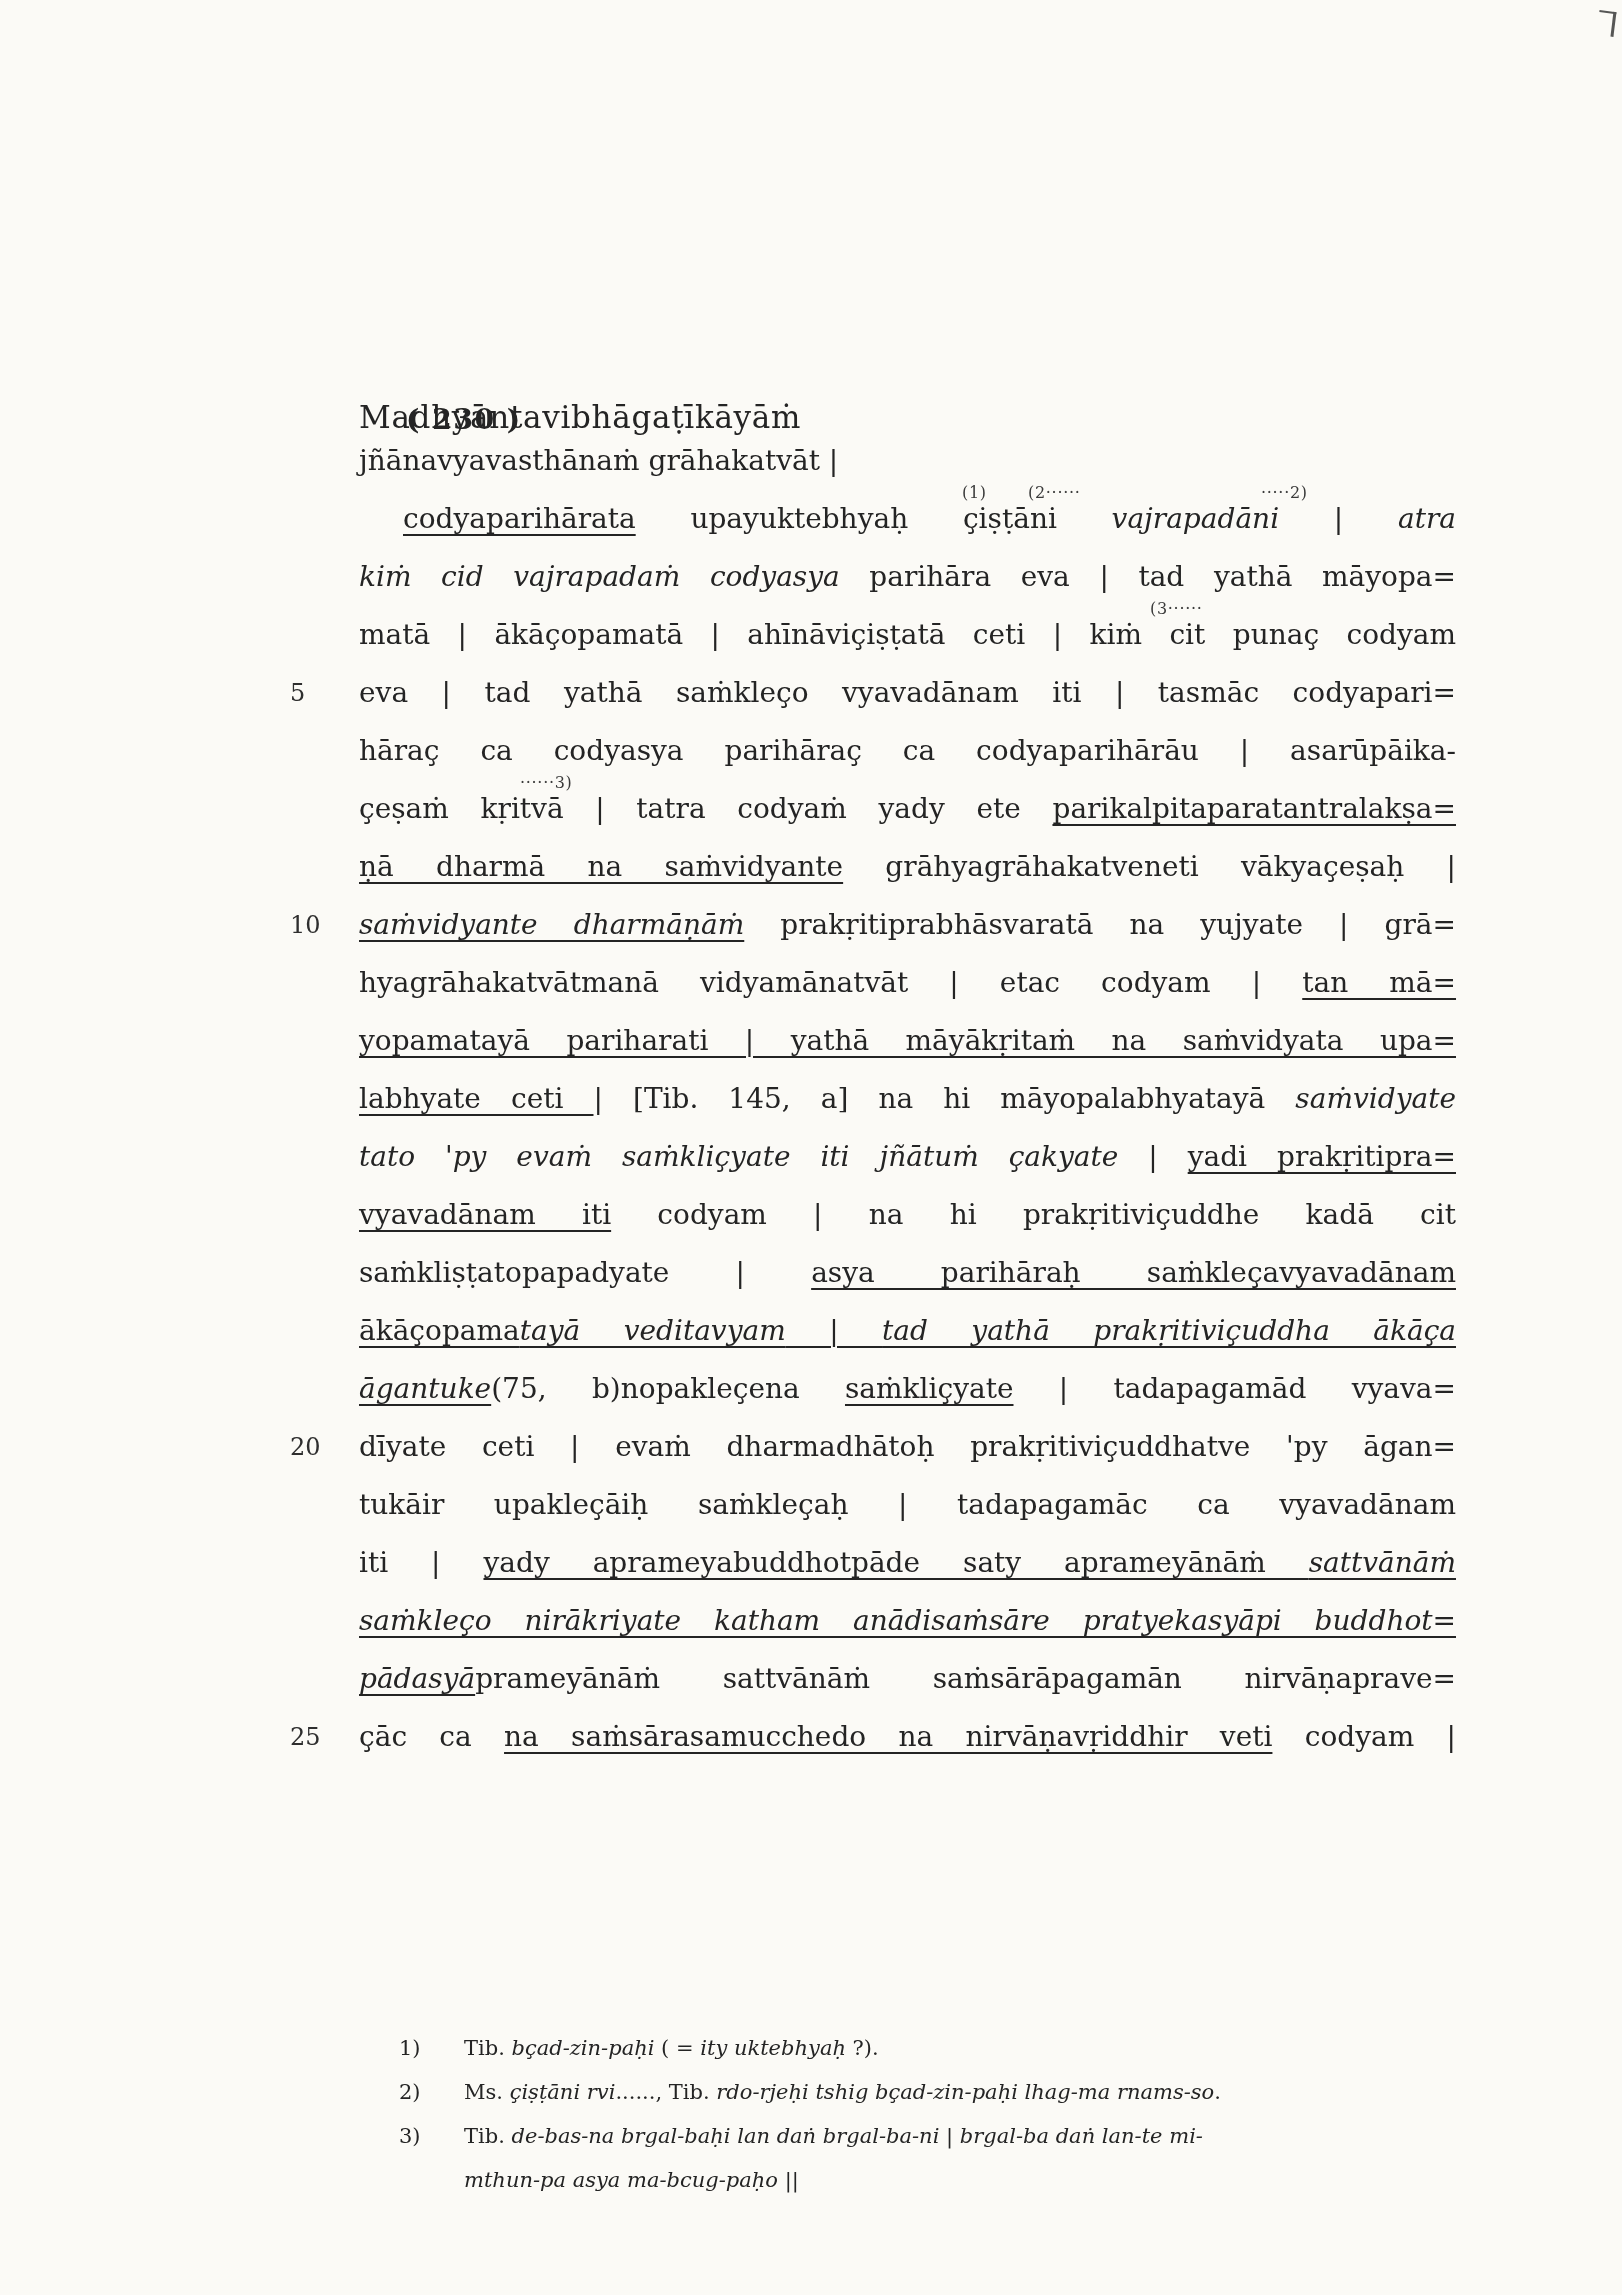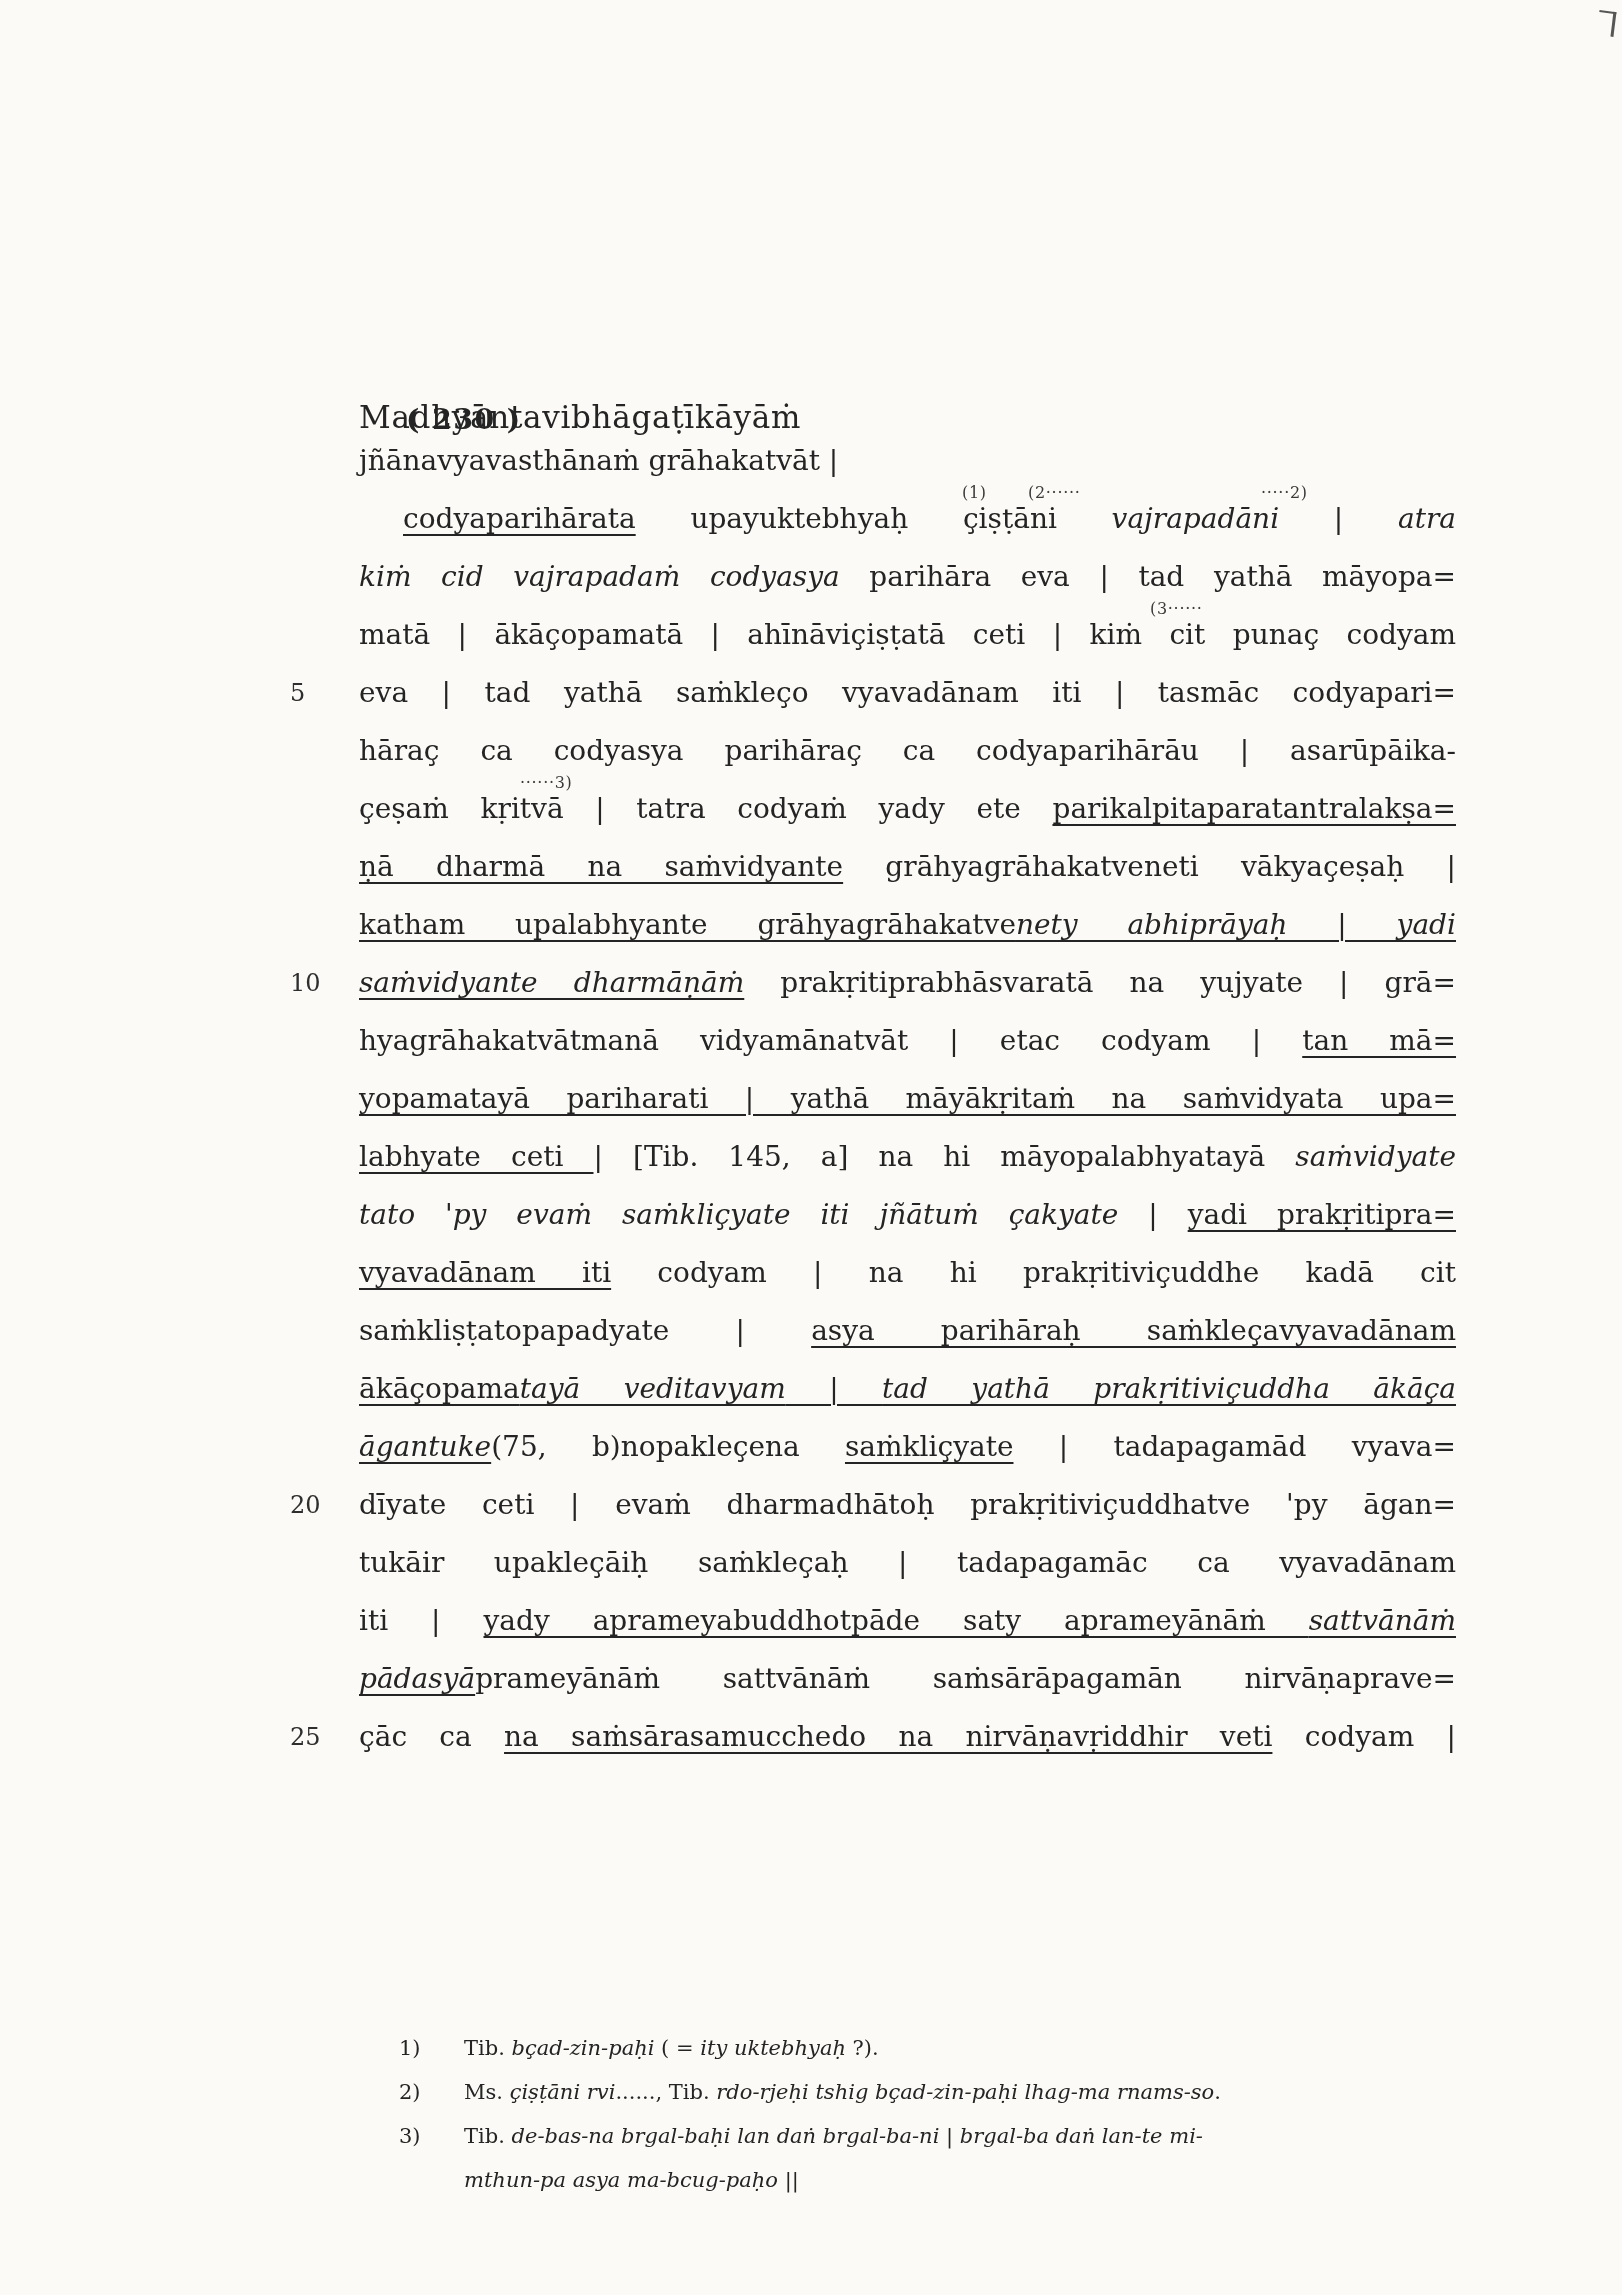"katham upalabhyante grāhyagrāhakatvenety" div.line { html: <div><span>katham upalabhyante grāhyagrāhakatve</span><span>nety abhiprāyaḥ | yadi</span></div> -> none }
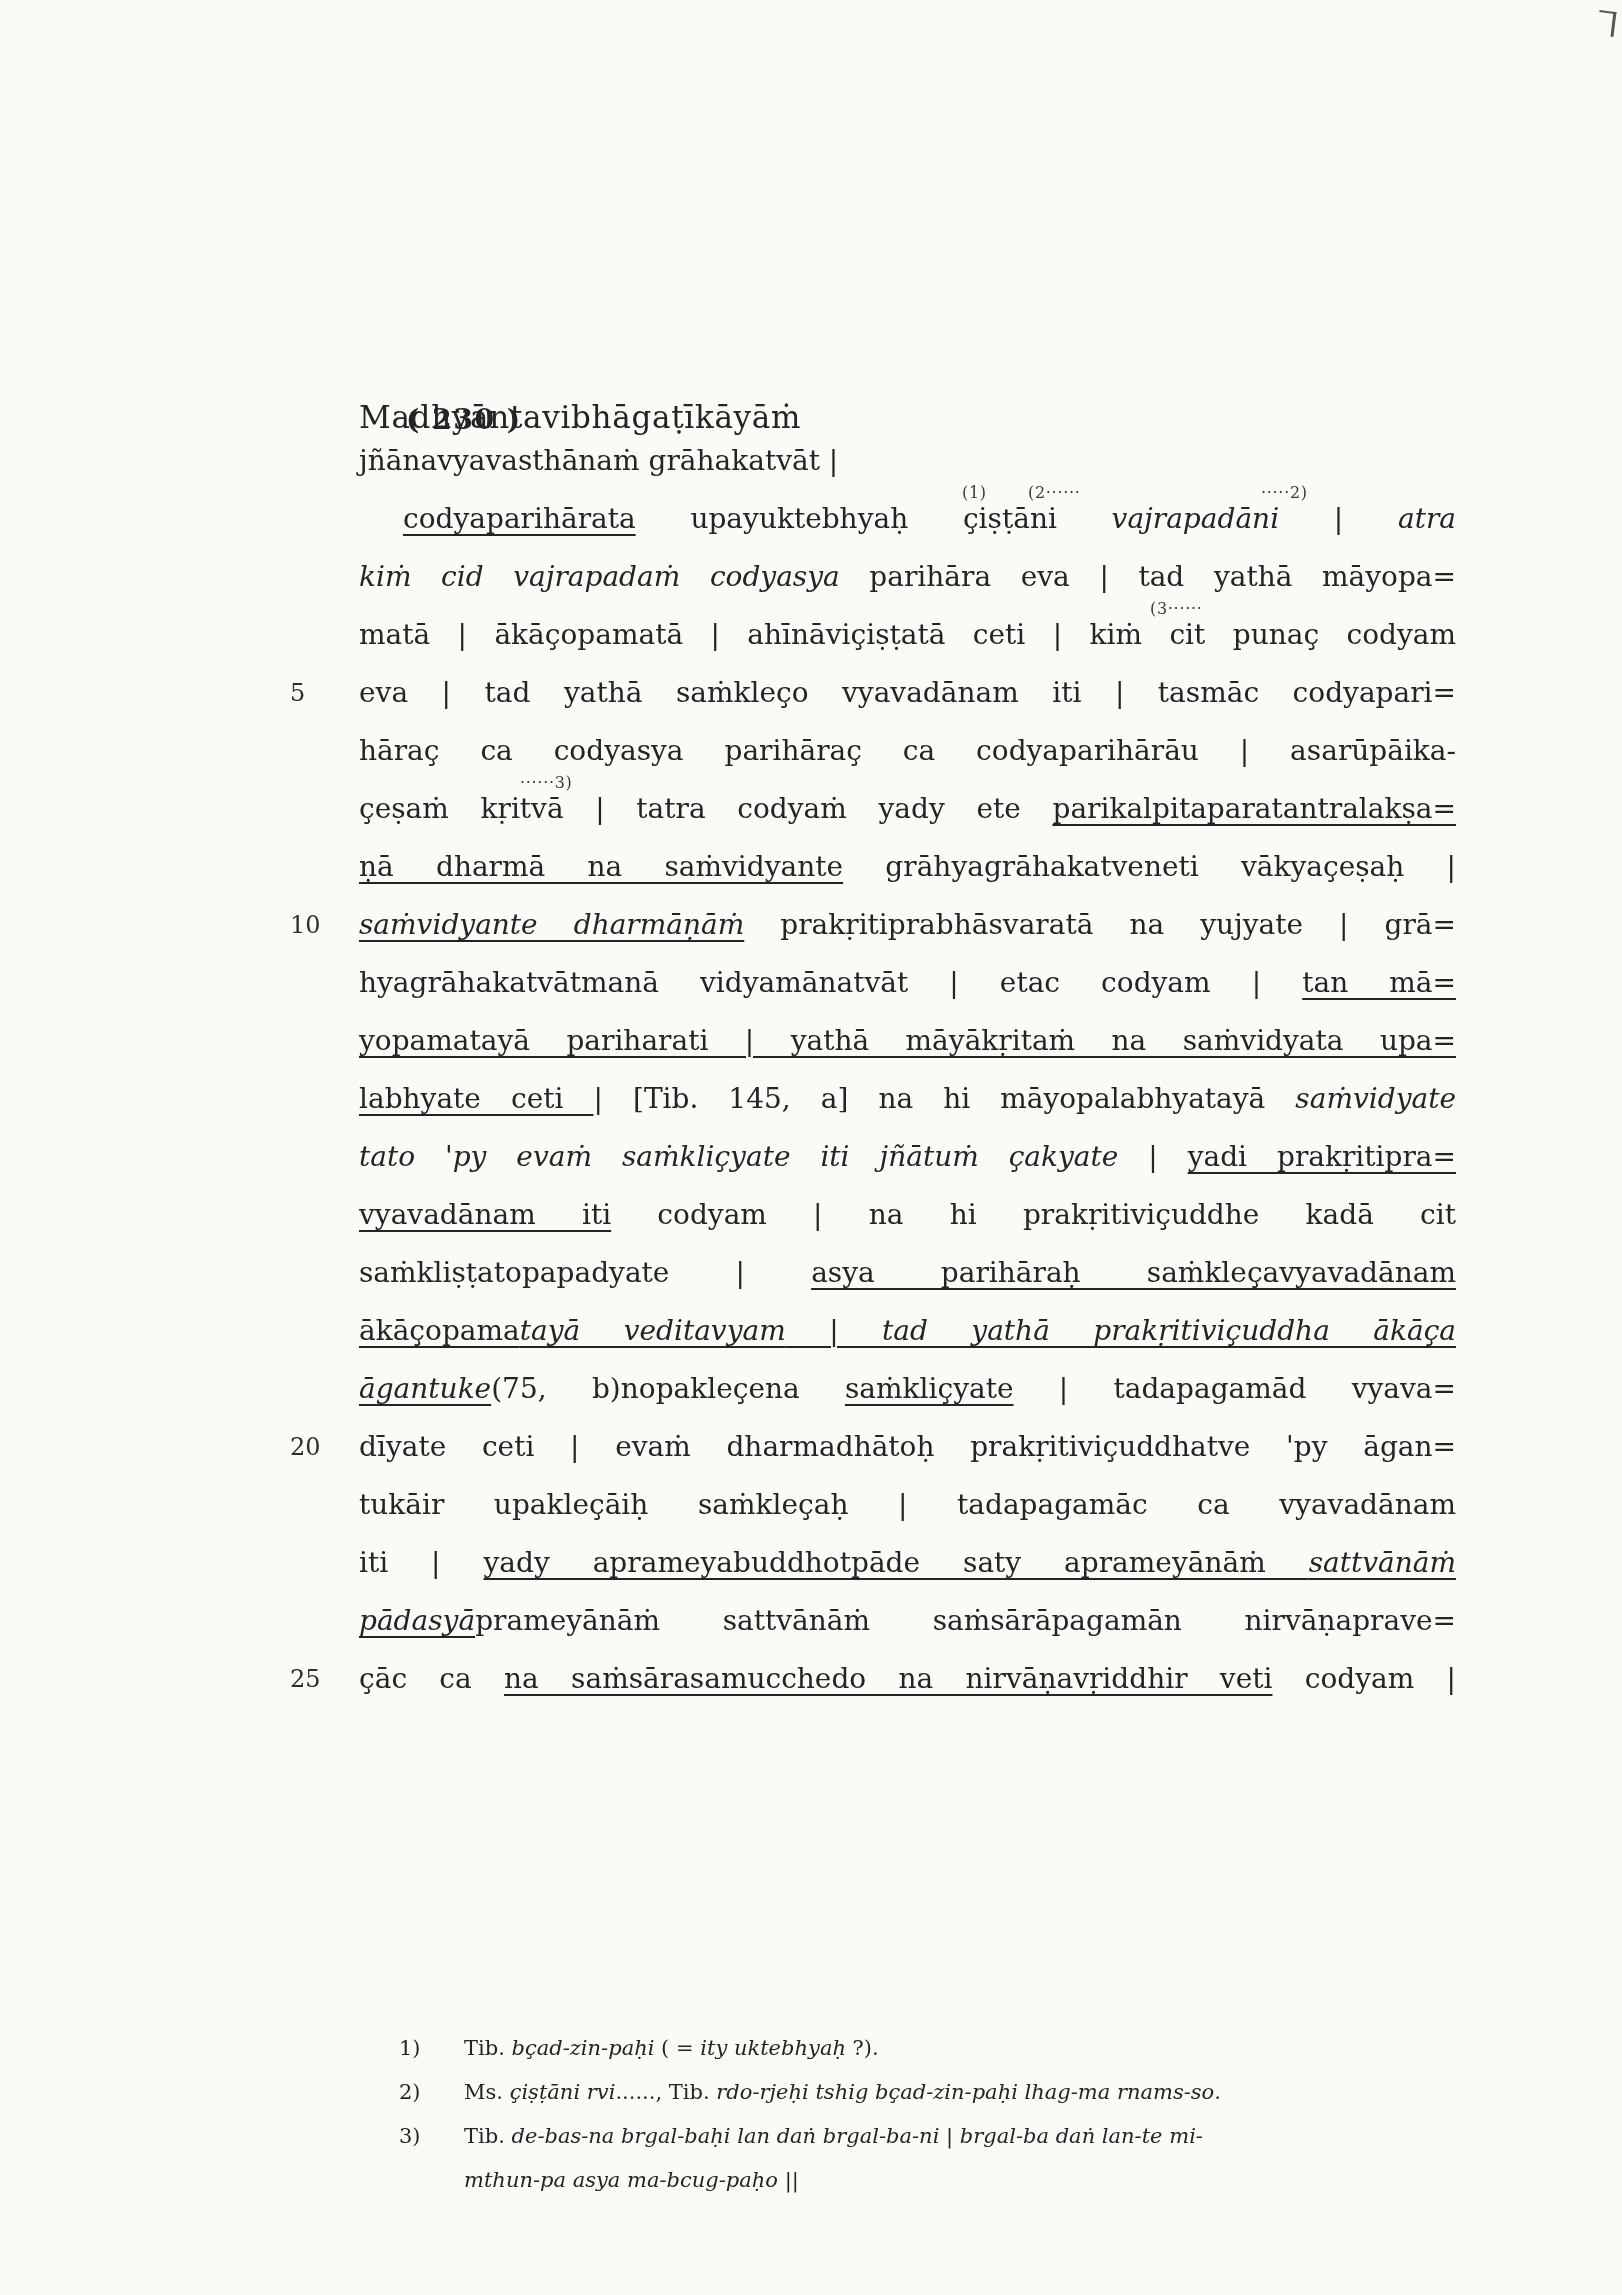"saṁkleço nirākriyate katham anādisaṁsāre" div.line { html: none -> <div><span>saṁkleço nirākriyate katham anādisaṁsāre pratyekasyāpi buddhot=</span></div> }
